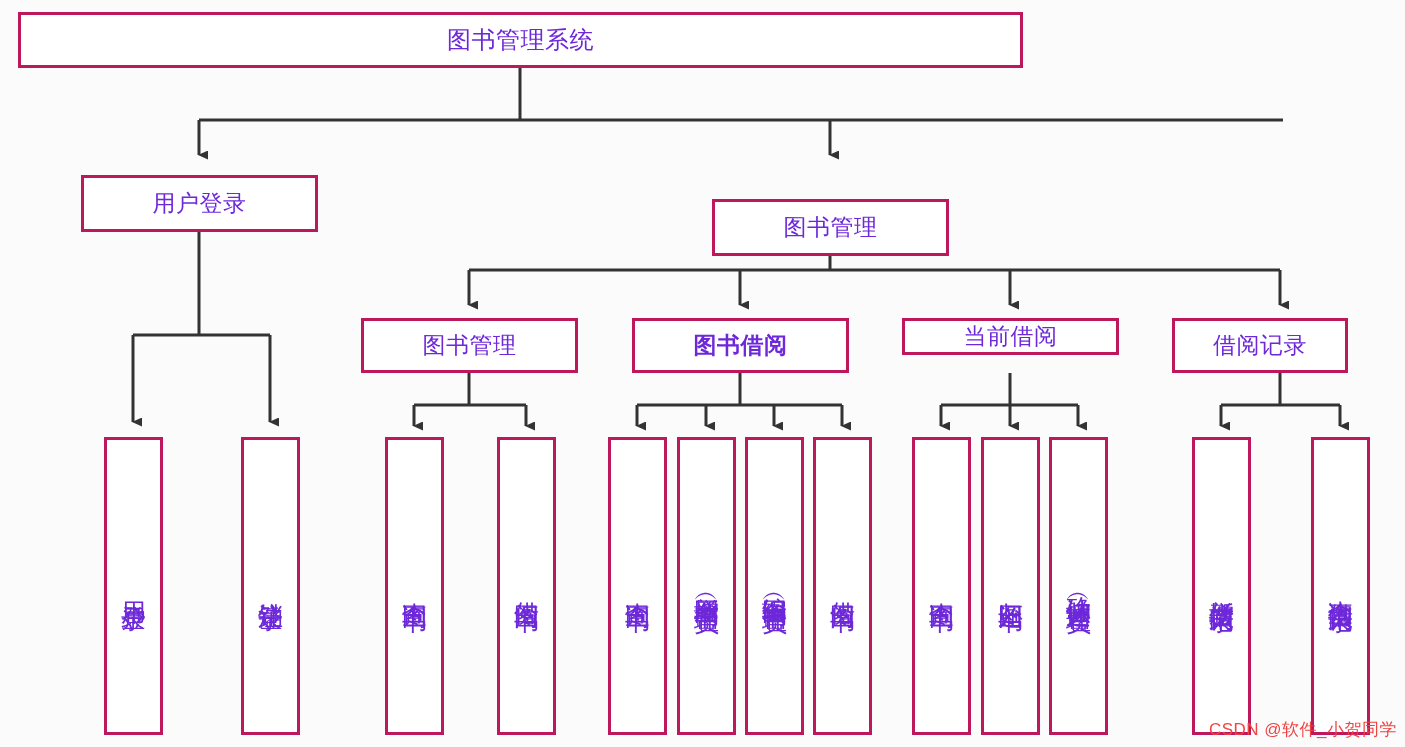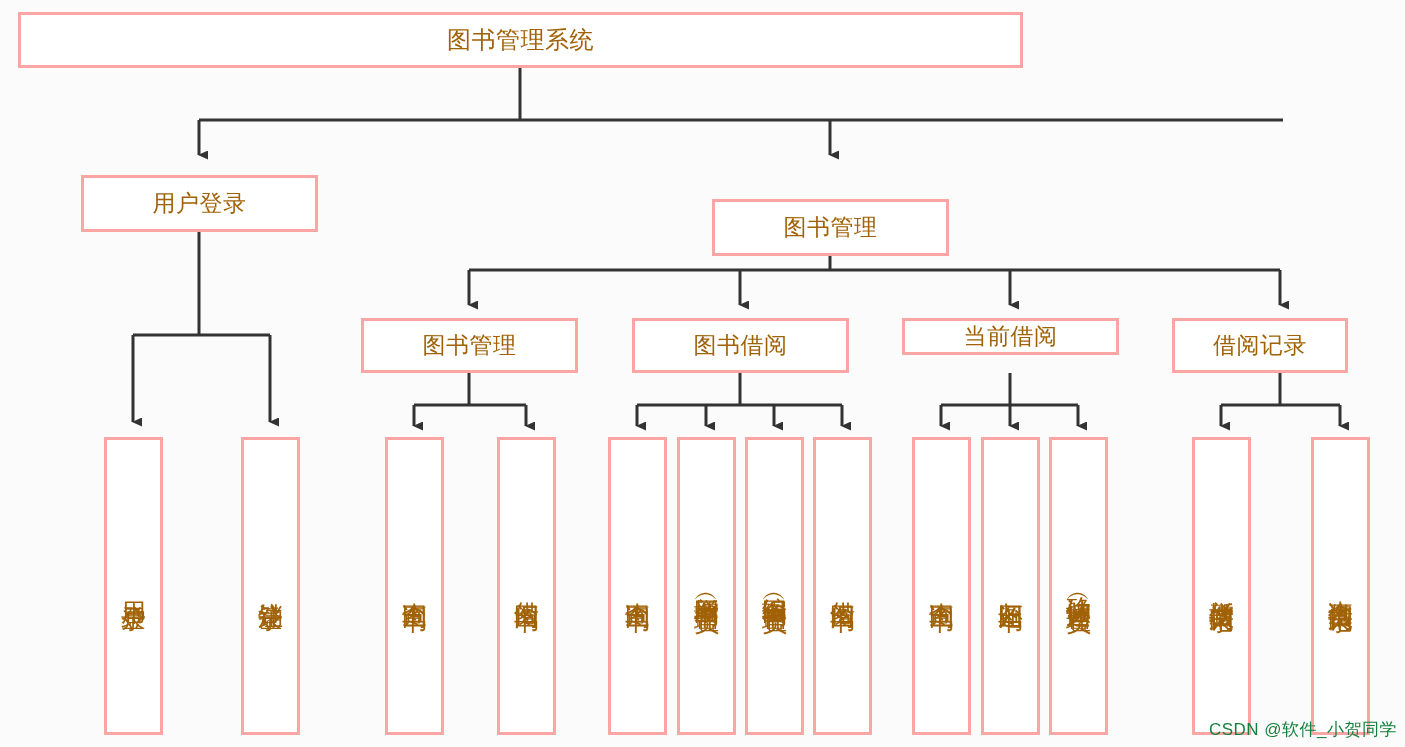"图书管理系统" .node { border: 3px solid #fca5a5 -> 3px solid #be185d; color: #a16207 -> #6d28d9 }
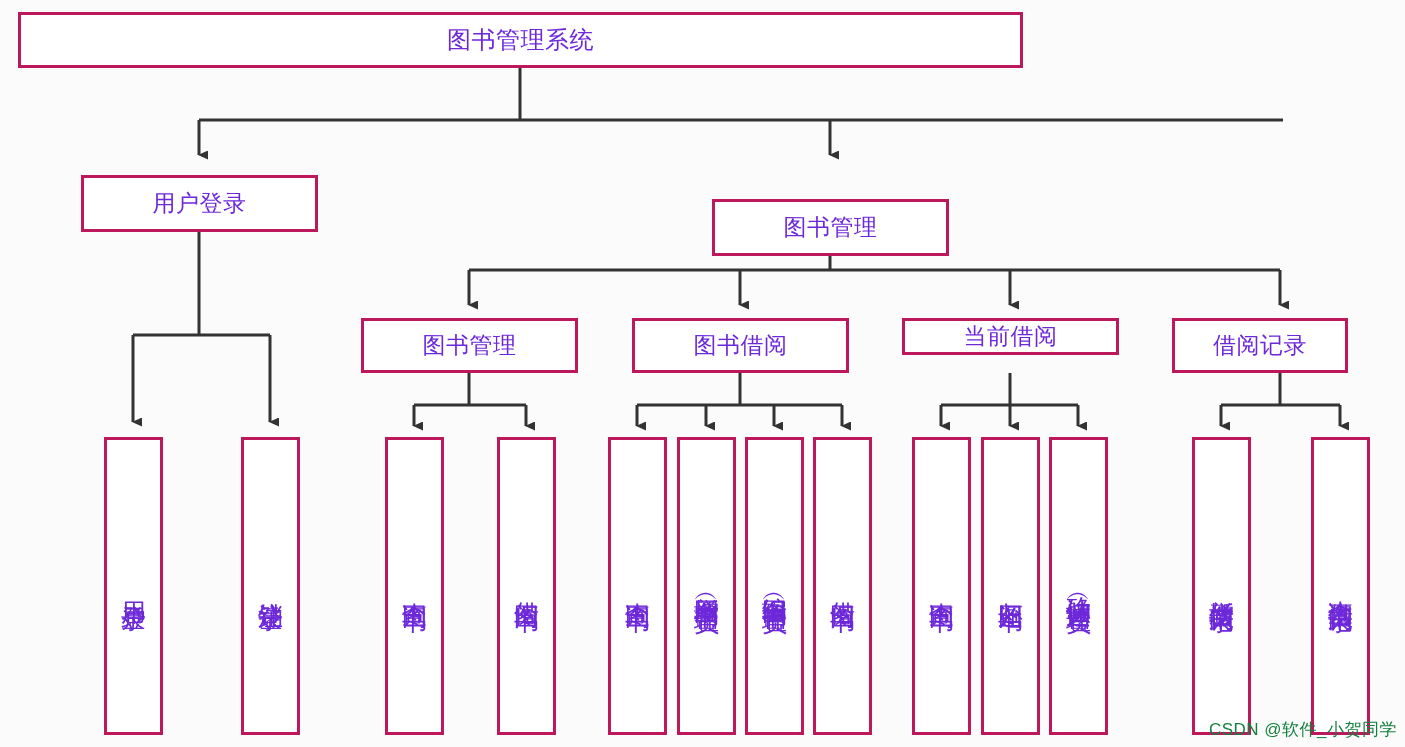"图书借阅" div.node { font-weight: none -> bold }
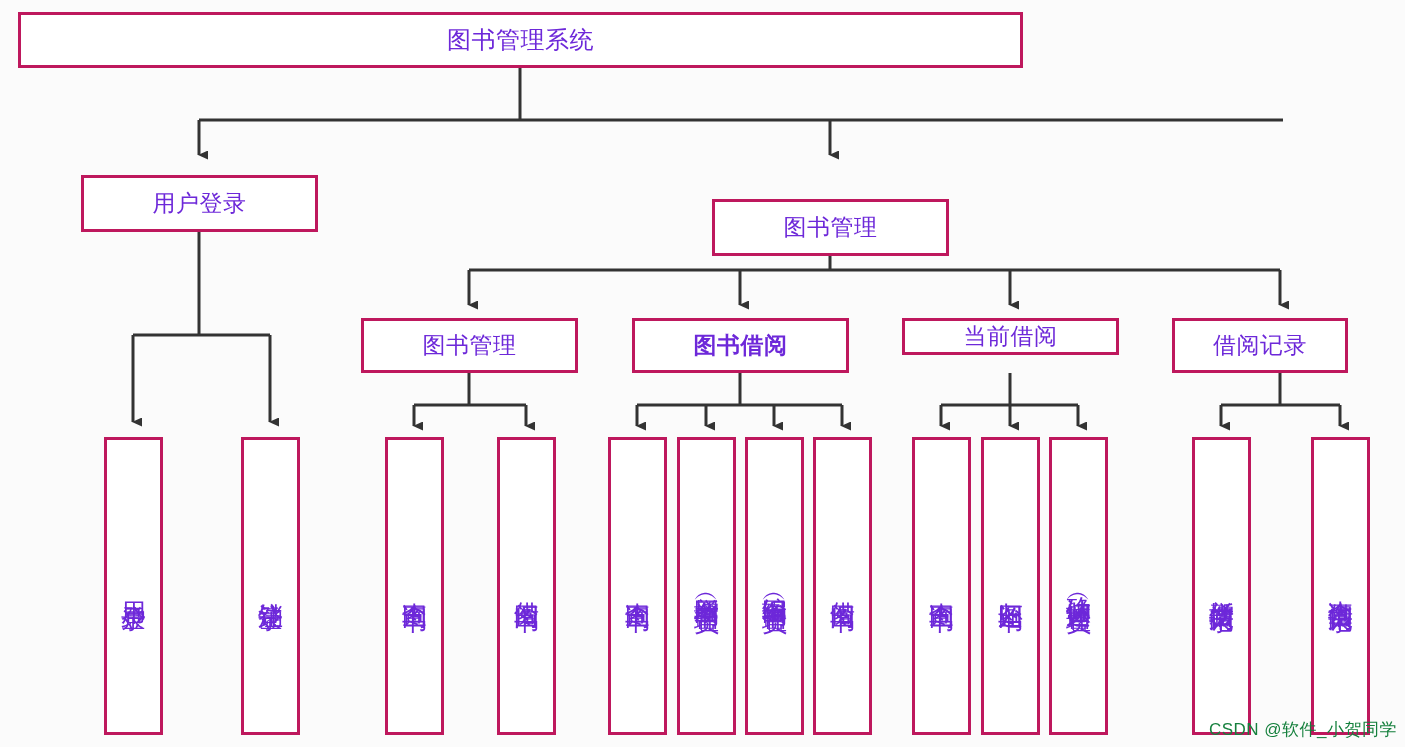"CSDN @软件_小贺同学" .watermark { color: #15803d -> #ef4444 }
